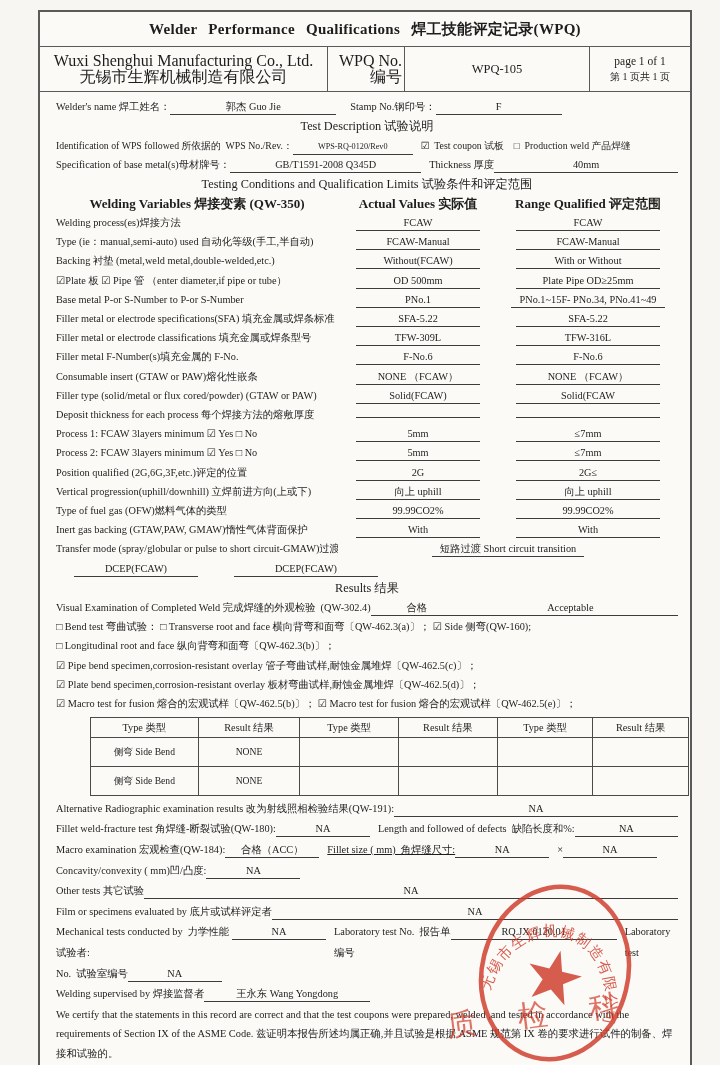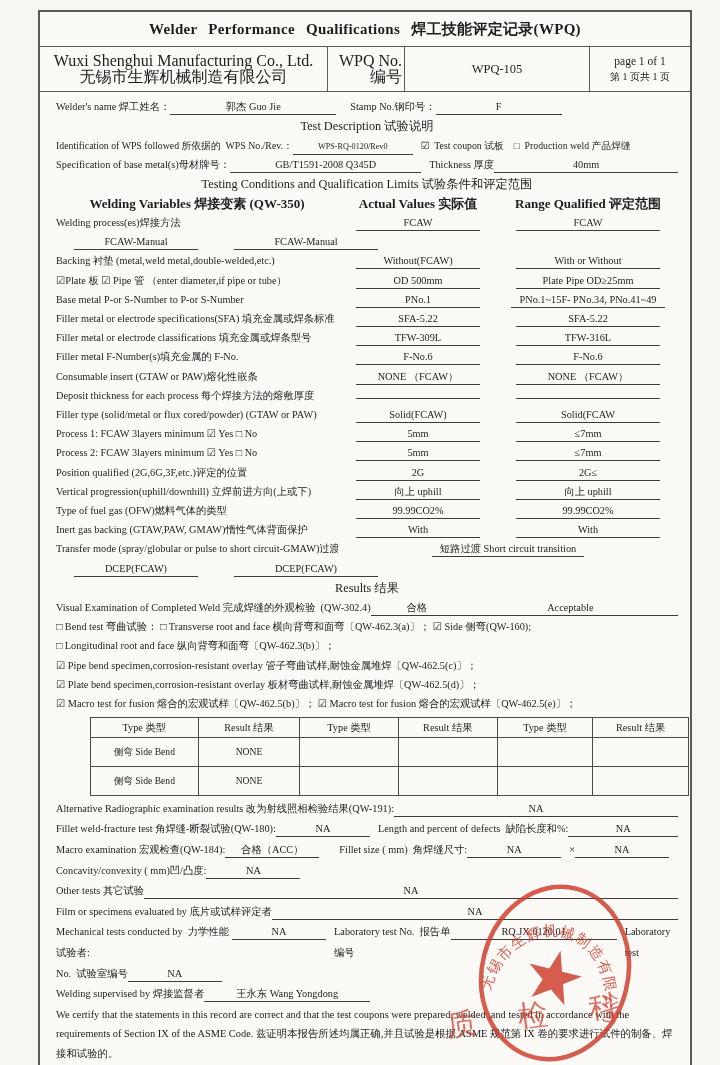"Type (ie：manual,semi-auto) used" span.vl { html: none -> <span>Type (ie：manual,semi-auto) used 自动化等级(手工,半自动)</span> }
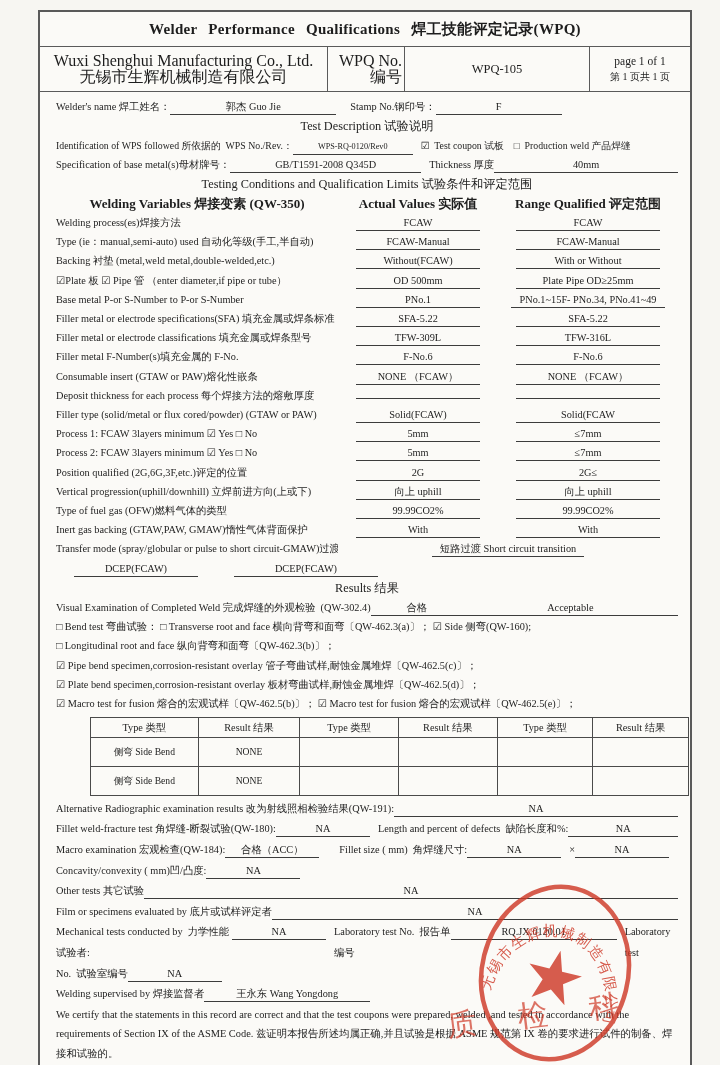"Deposit thickness for each process" div.vrow { order: before "Filler type (solid/metal or flux" -> after "Filler type (solid/metal or flux" }
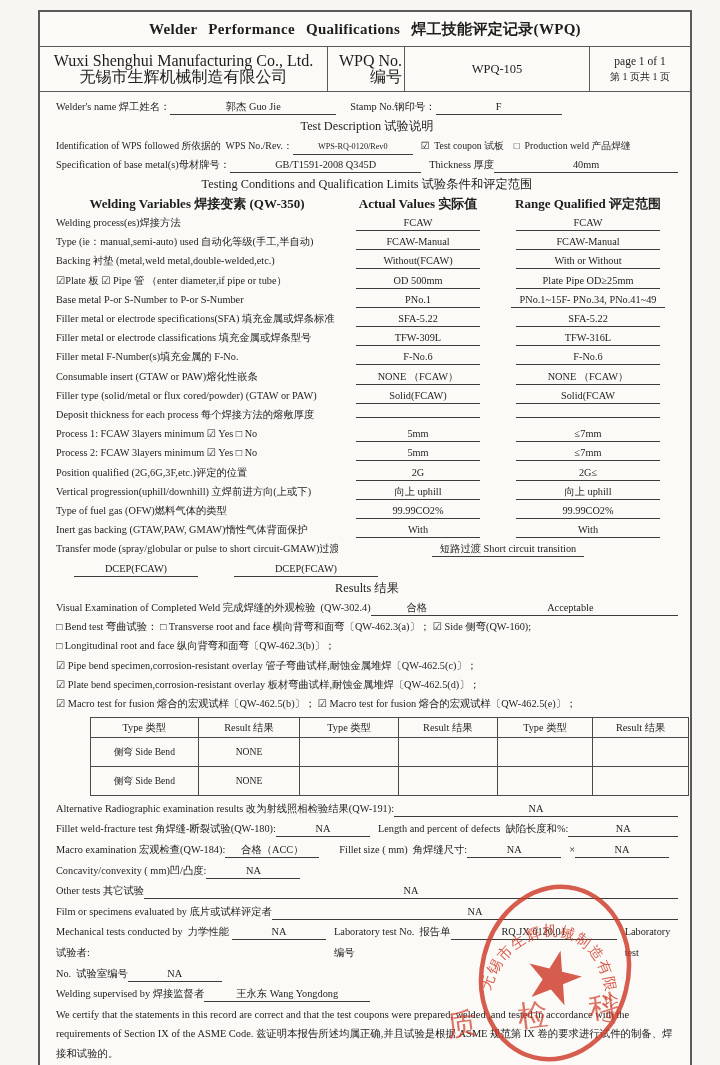"Length and percent of defects" span.lbl { text: percent -> followed }
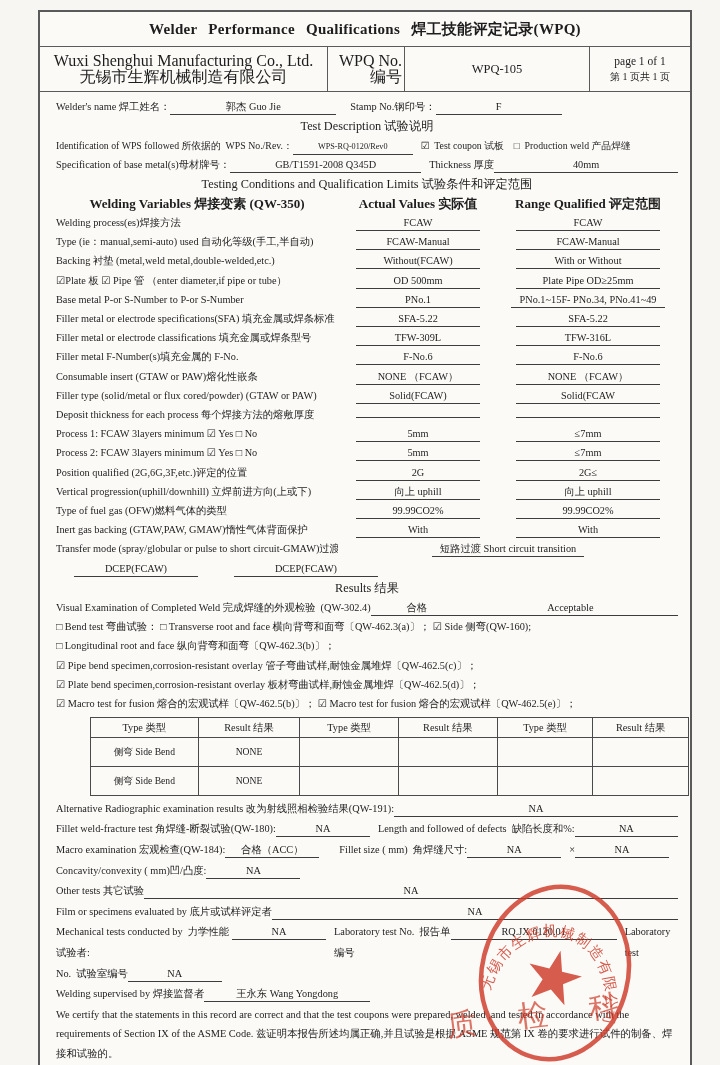"Fillet size ( mm) 角焊缝尺寸:" span.lbl { margin-left: 20px -> 8px; text-decoration: none -> underline }
